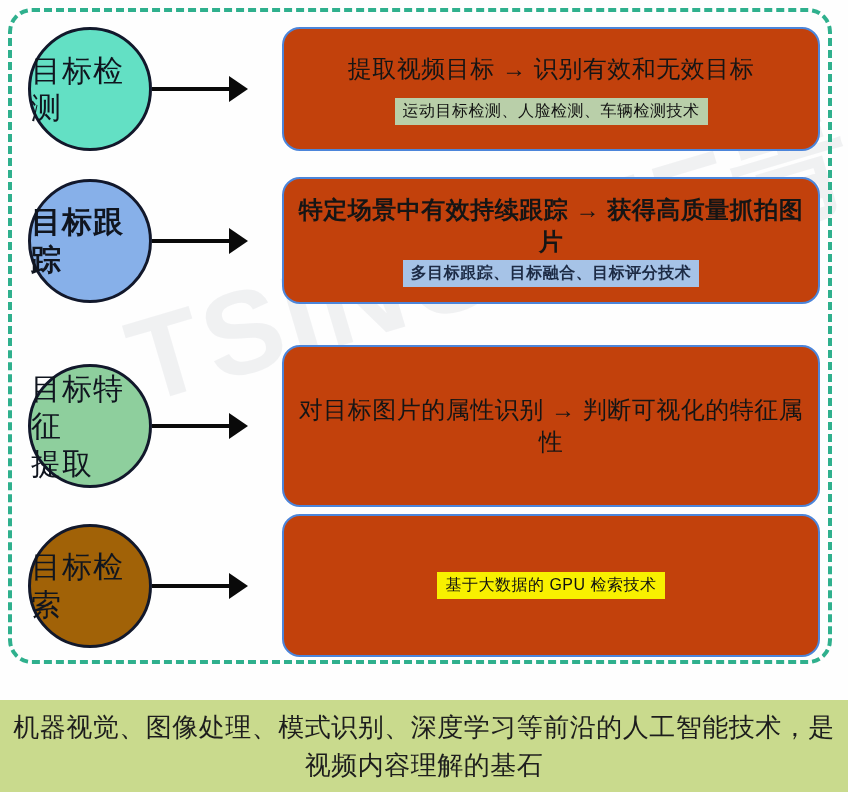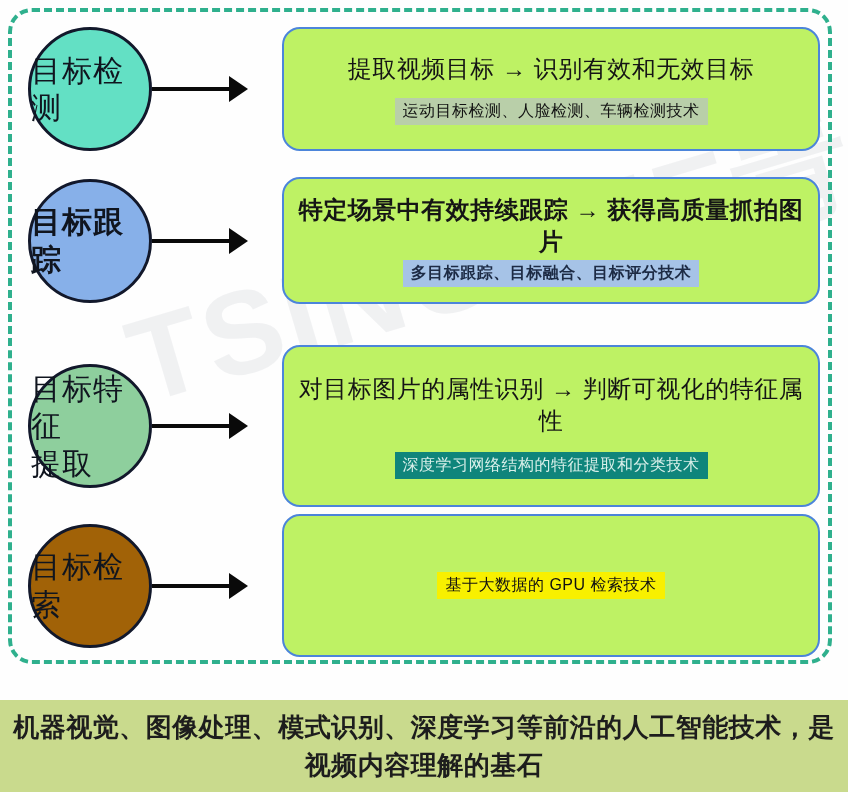"提取视频目标 → 识别有效和无效目标" .box { background: #bef264 -> #c2410c }
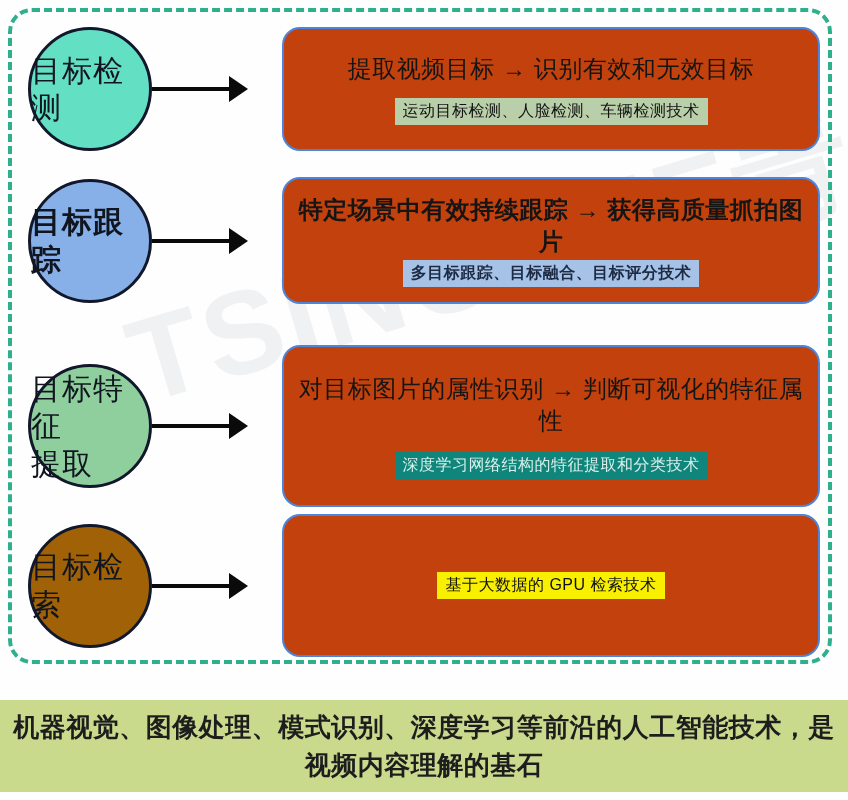"深度学习网络结构的特征提取和分类技术" div.box-line2 { html: <div>深度学习网络结构的特征提取和分类技术</div> -> none }
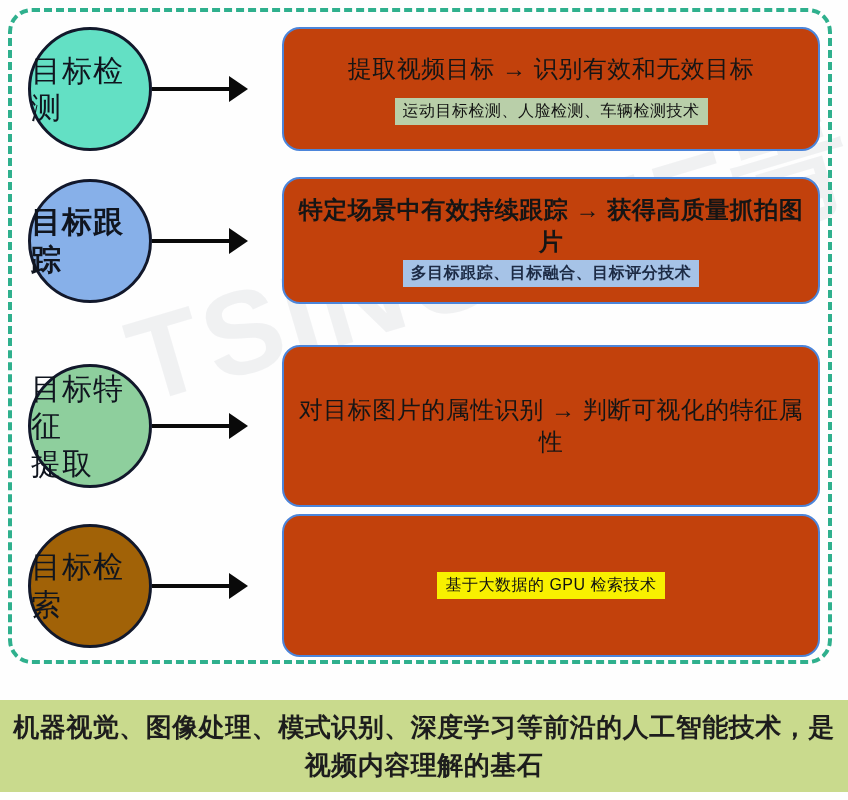"机器视觉、图像处理、模式识别、深度学习等前沿的人工智能技术，是" .footer { font-weight: bold -> none }
